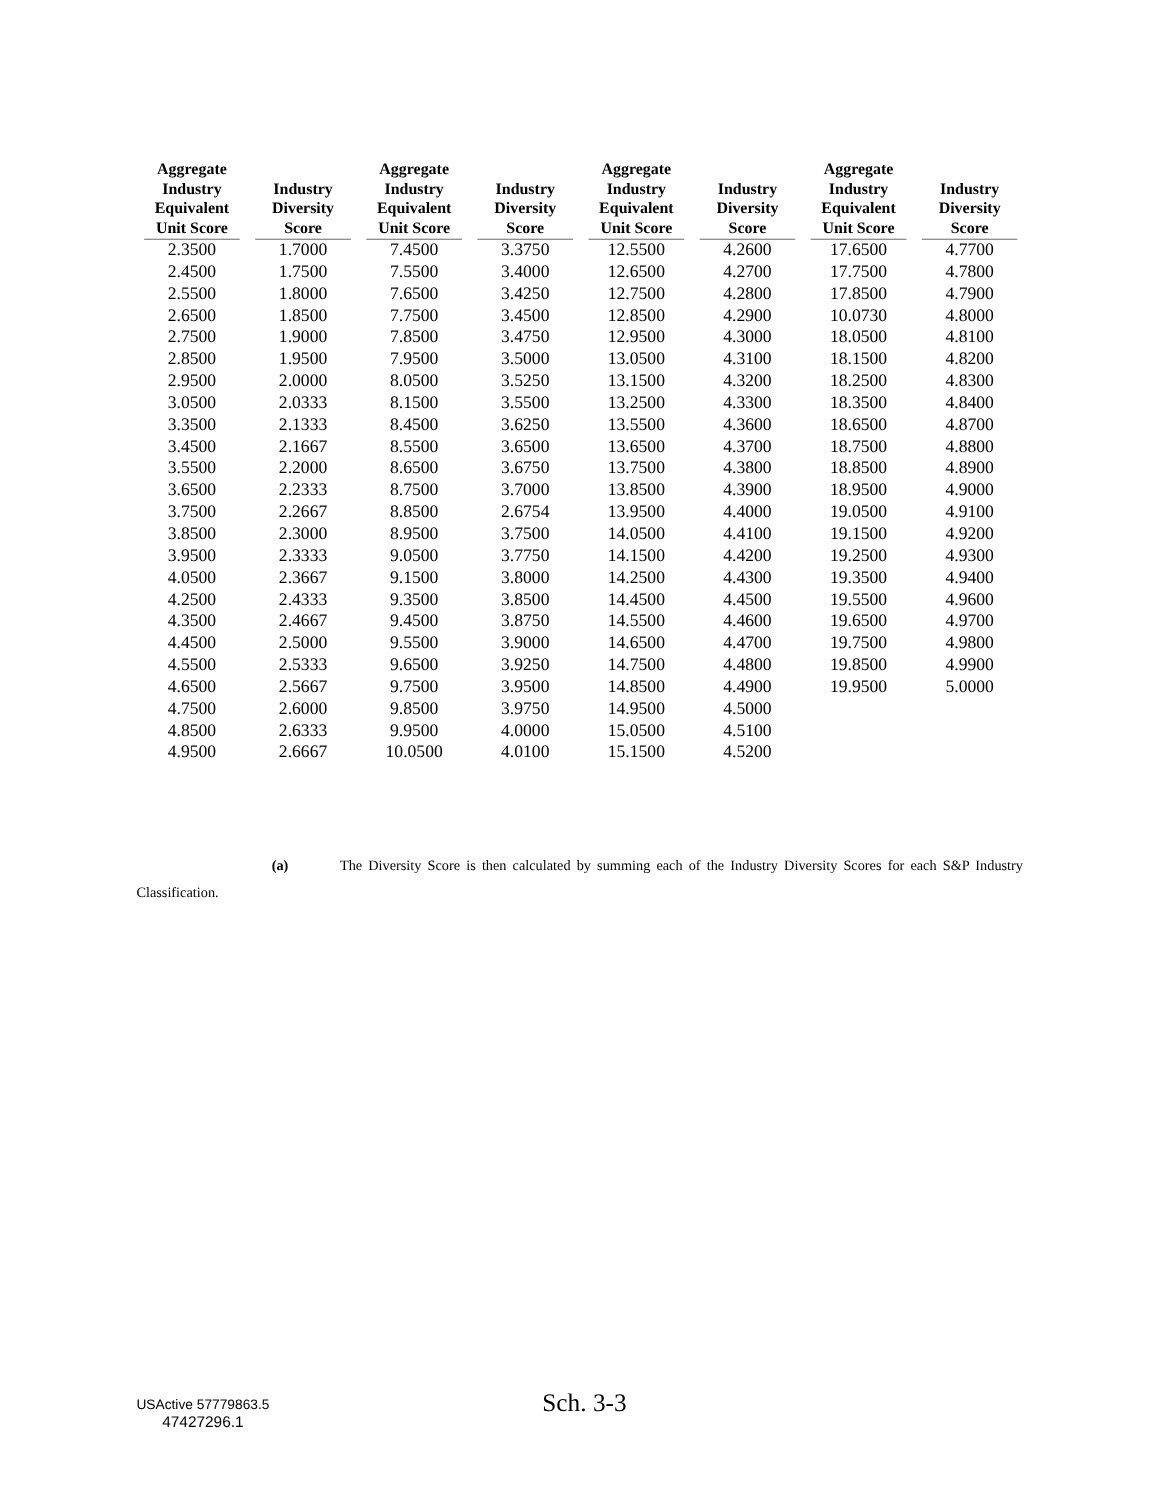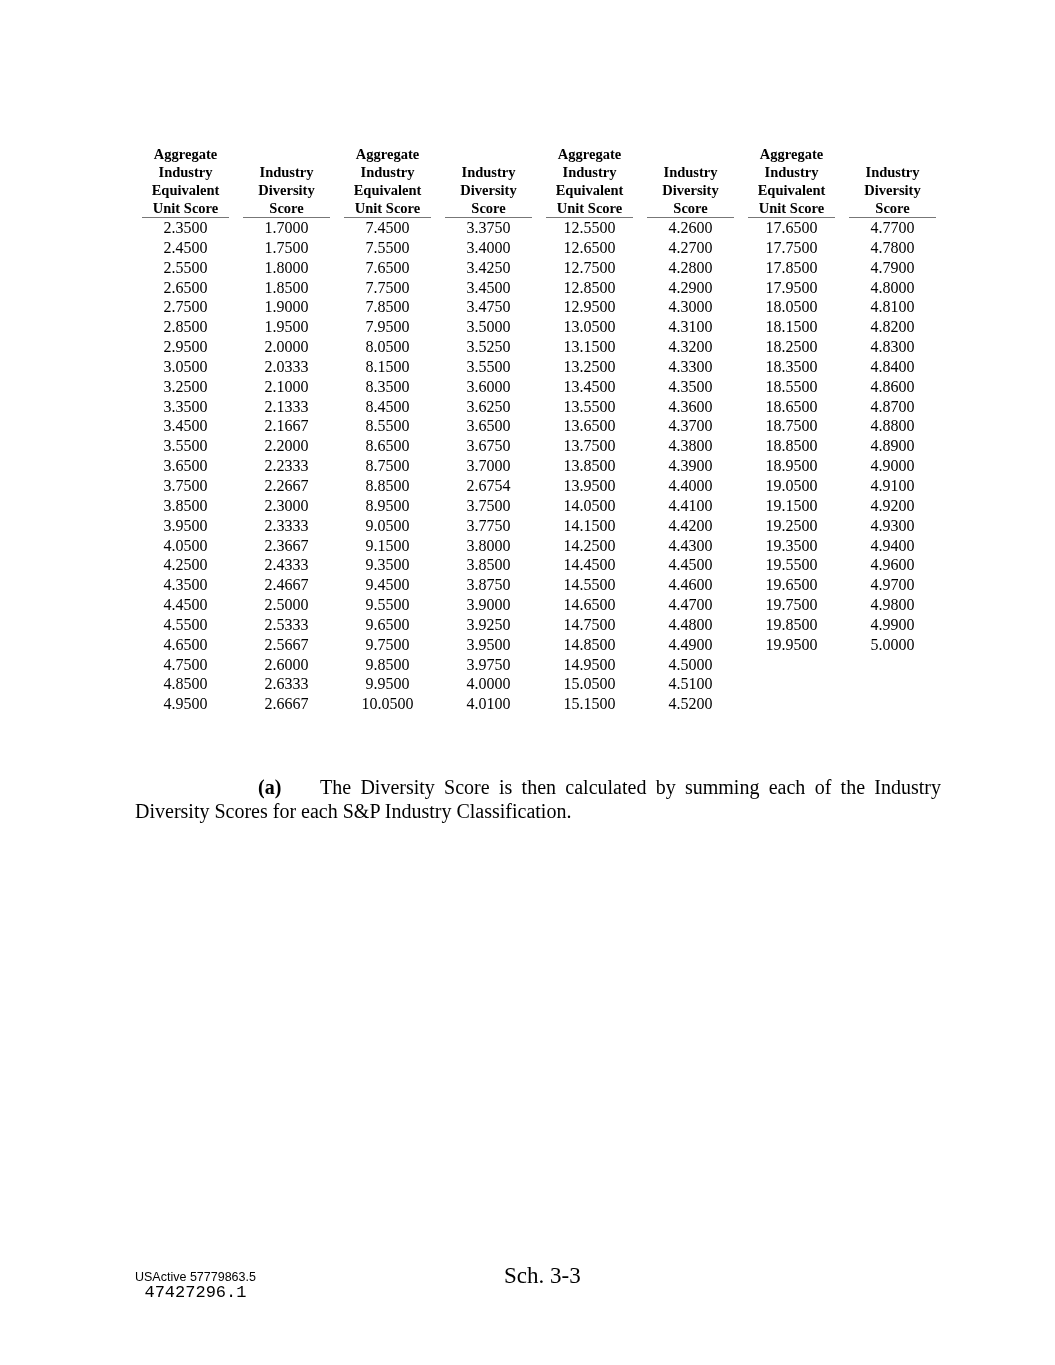"Aggregate" .page { left: 11px -> 0 }
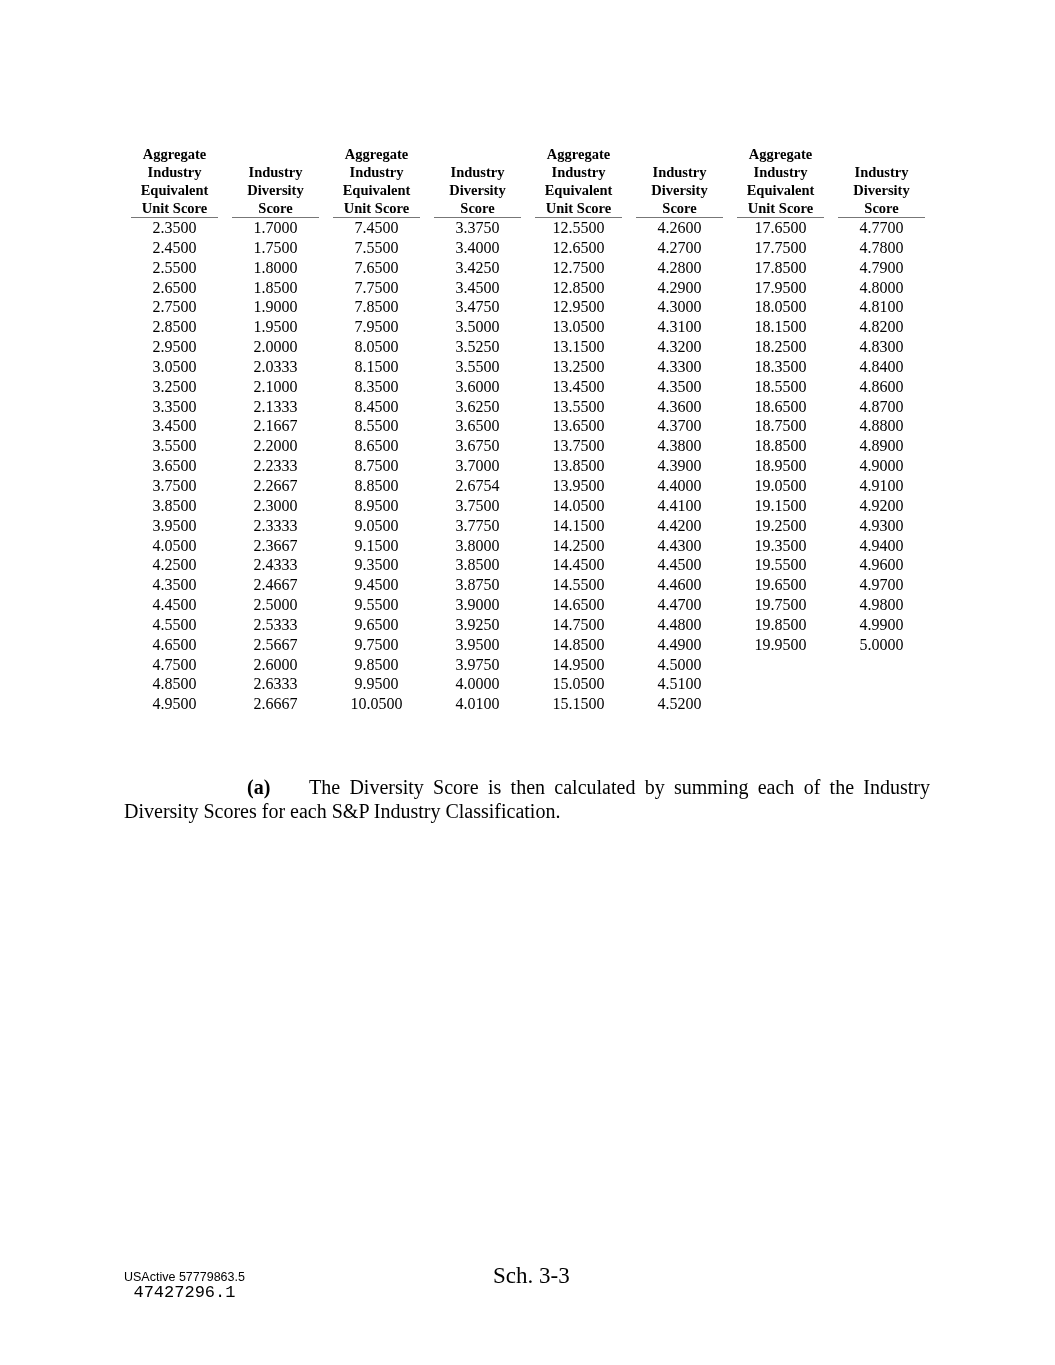"17.9500" td { text: 17.9500 -> 10.0730 }
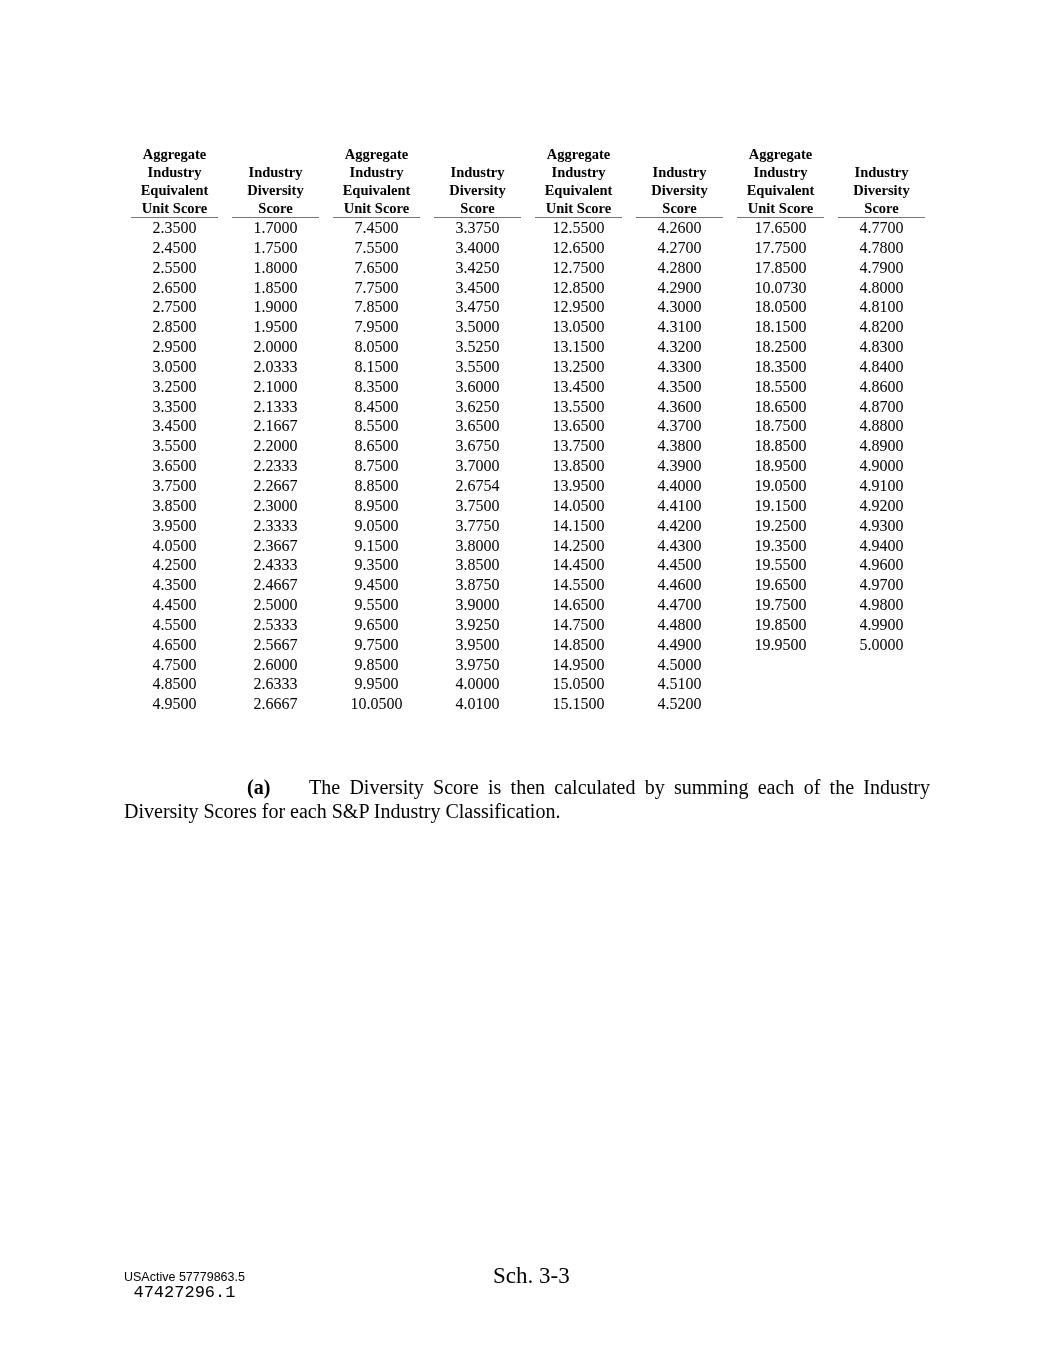"3.2500" tr { html: <tr> <td>3.2500</td> <td>2.1000</td> <td>8.3500</td> <td>3.6000</td> <td>13.4500</td> <td>4.3500</td> <td>18.5500</td> <td>4.8600</td> </tr> -> none }
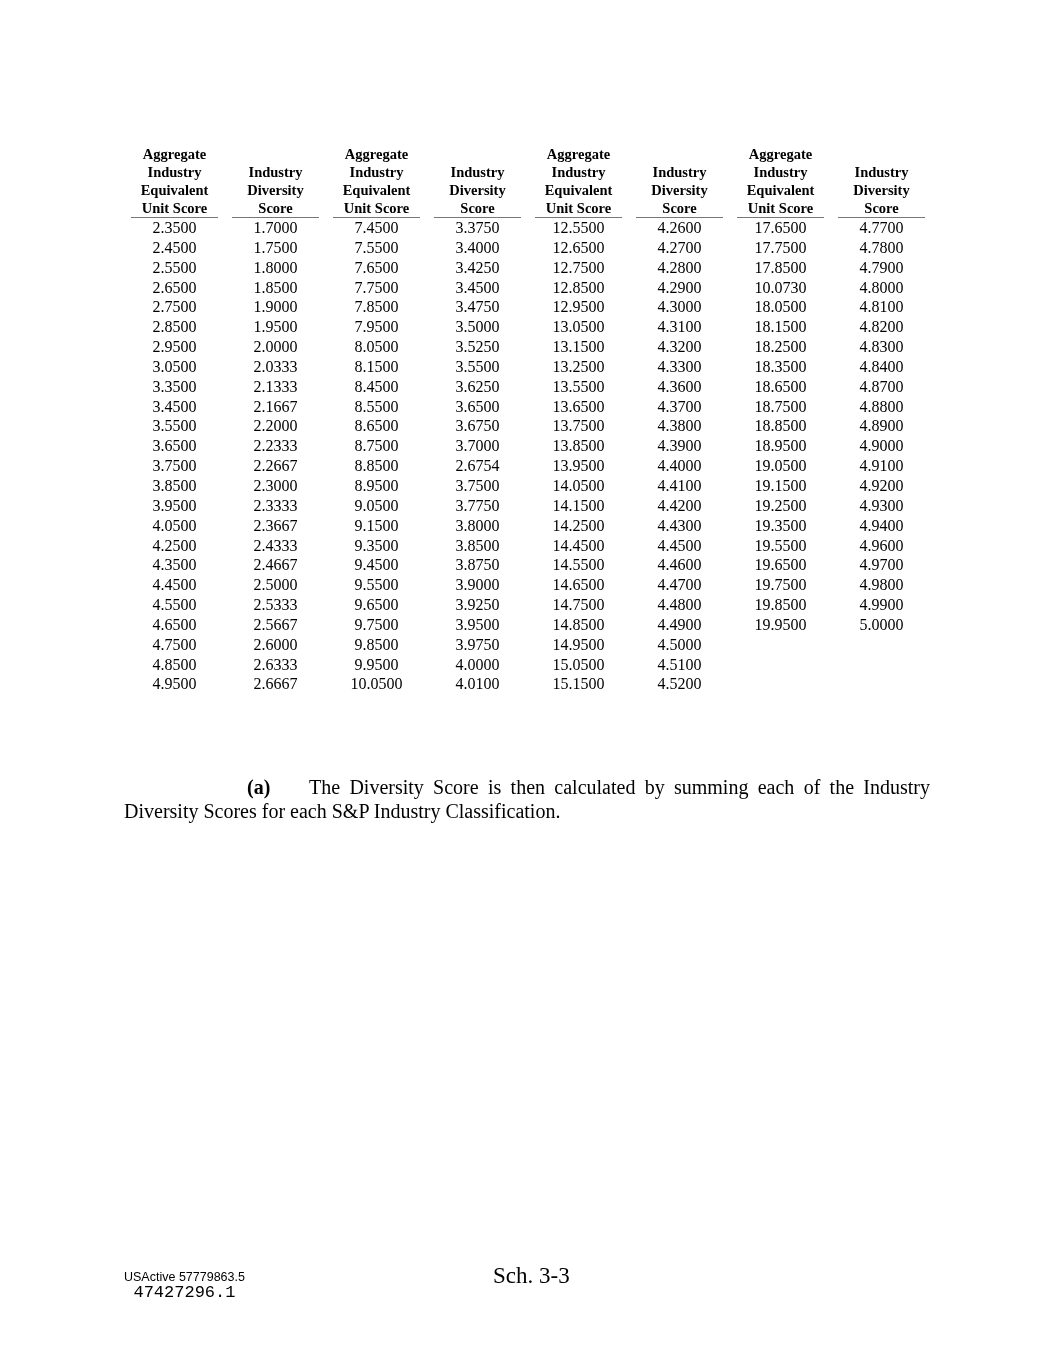"(a) The Diversity Score is" .para { font-size: 20px -> 13px }
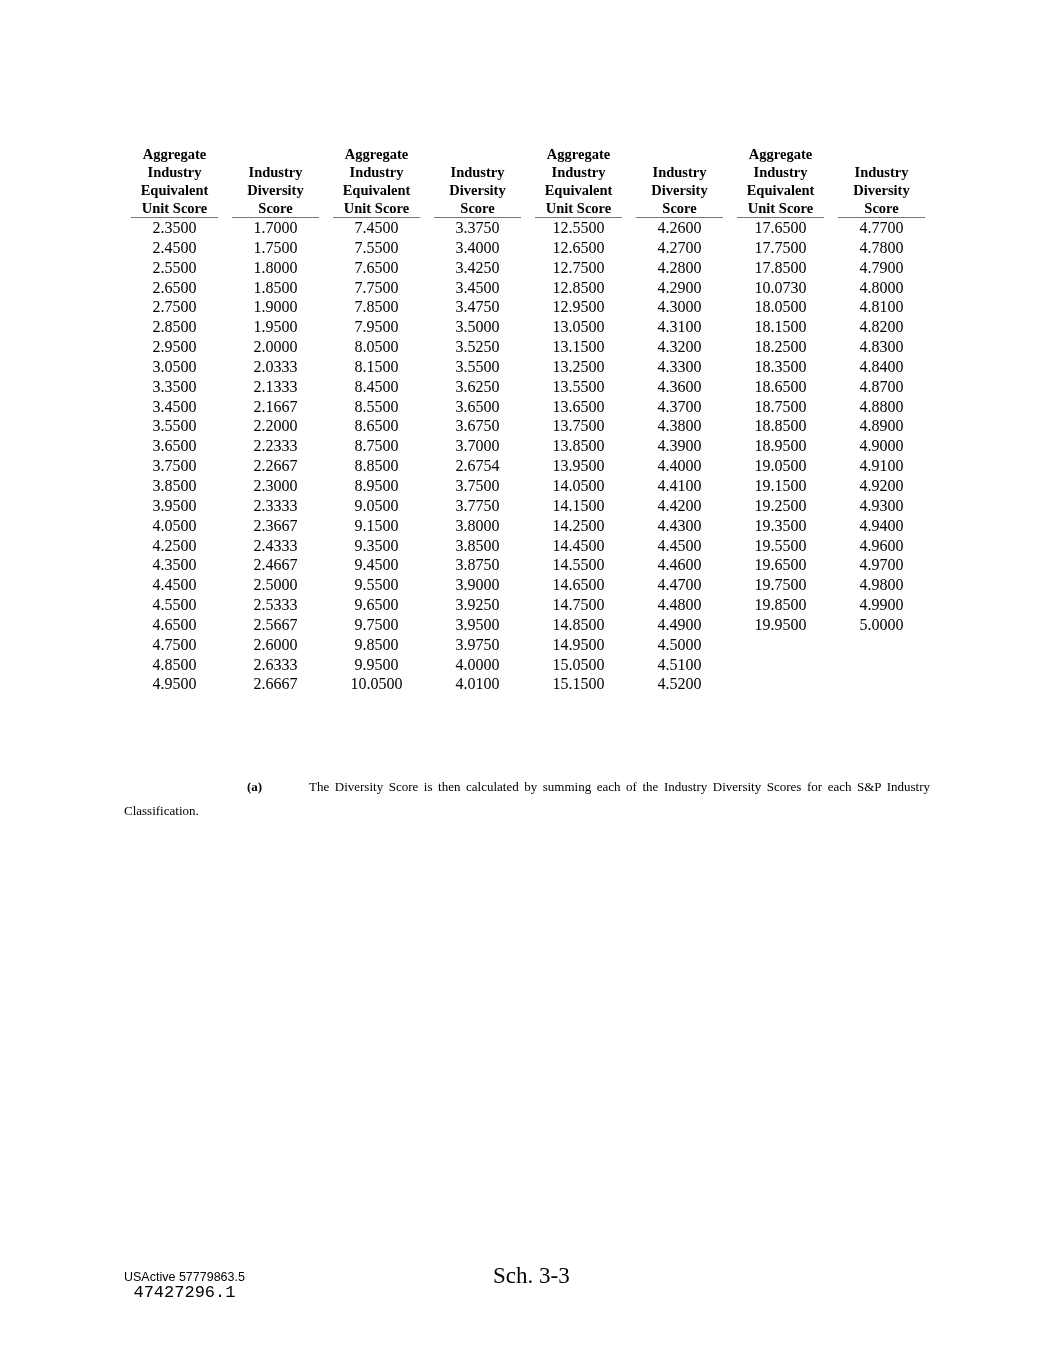"47427296.1" .footer-left .line2 { font-family: Liberation Mono, monospace -> Liberation Sans, sans-serif; font-size: 17px -> 14px }
